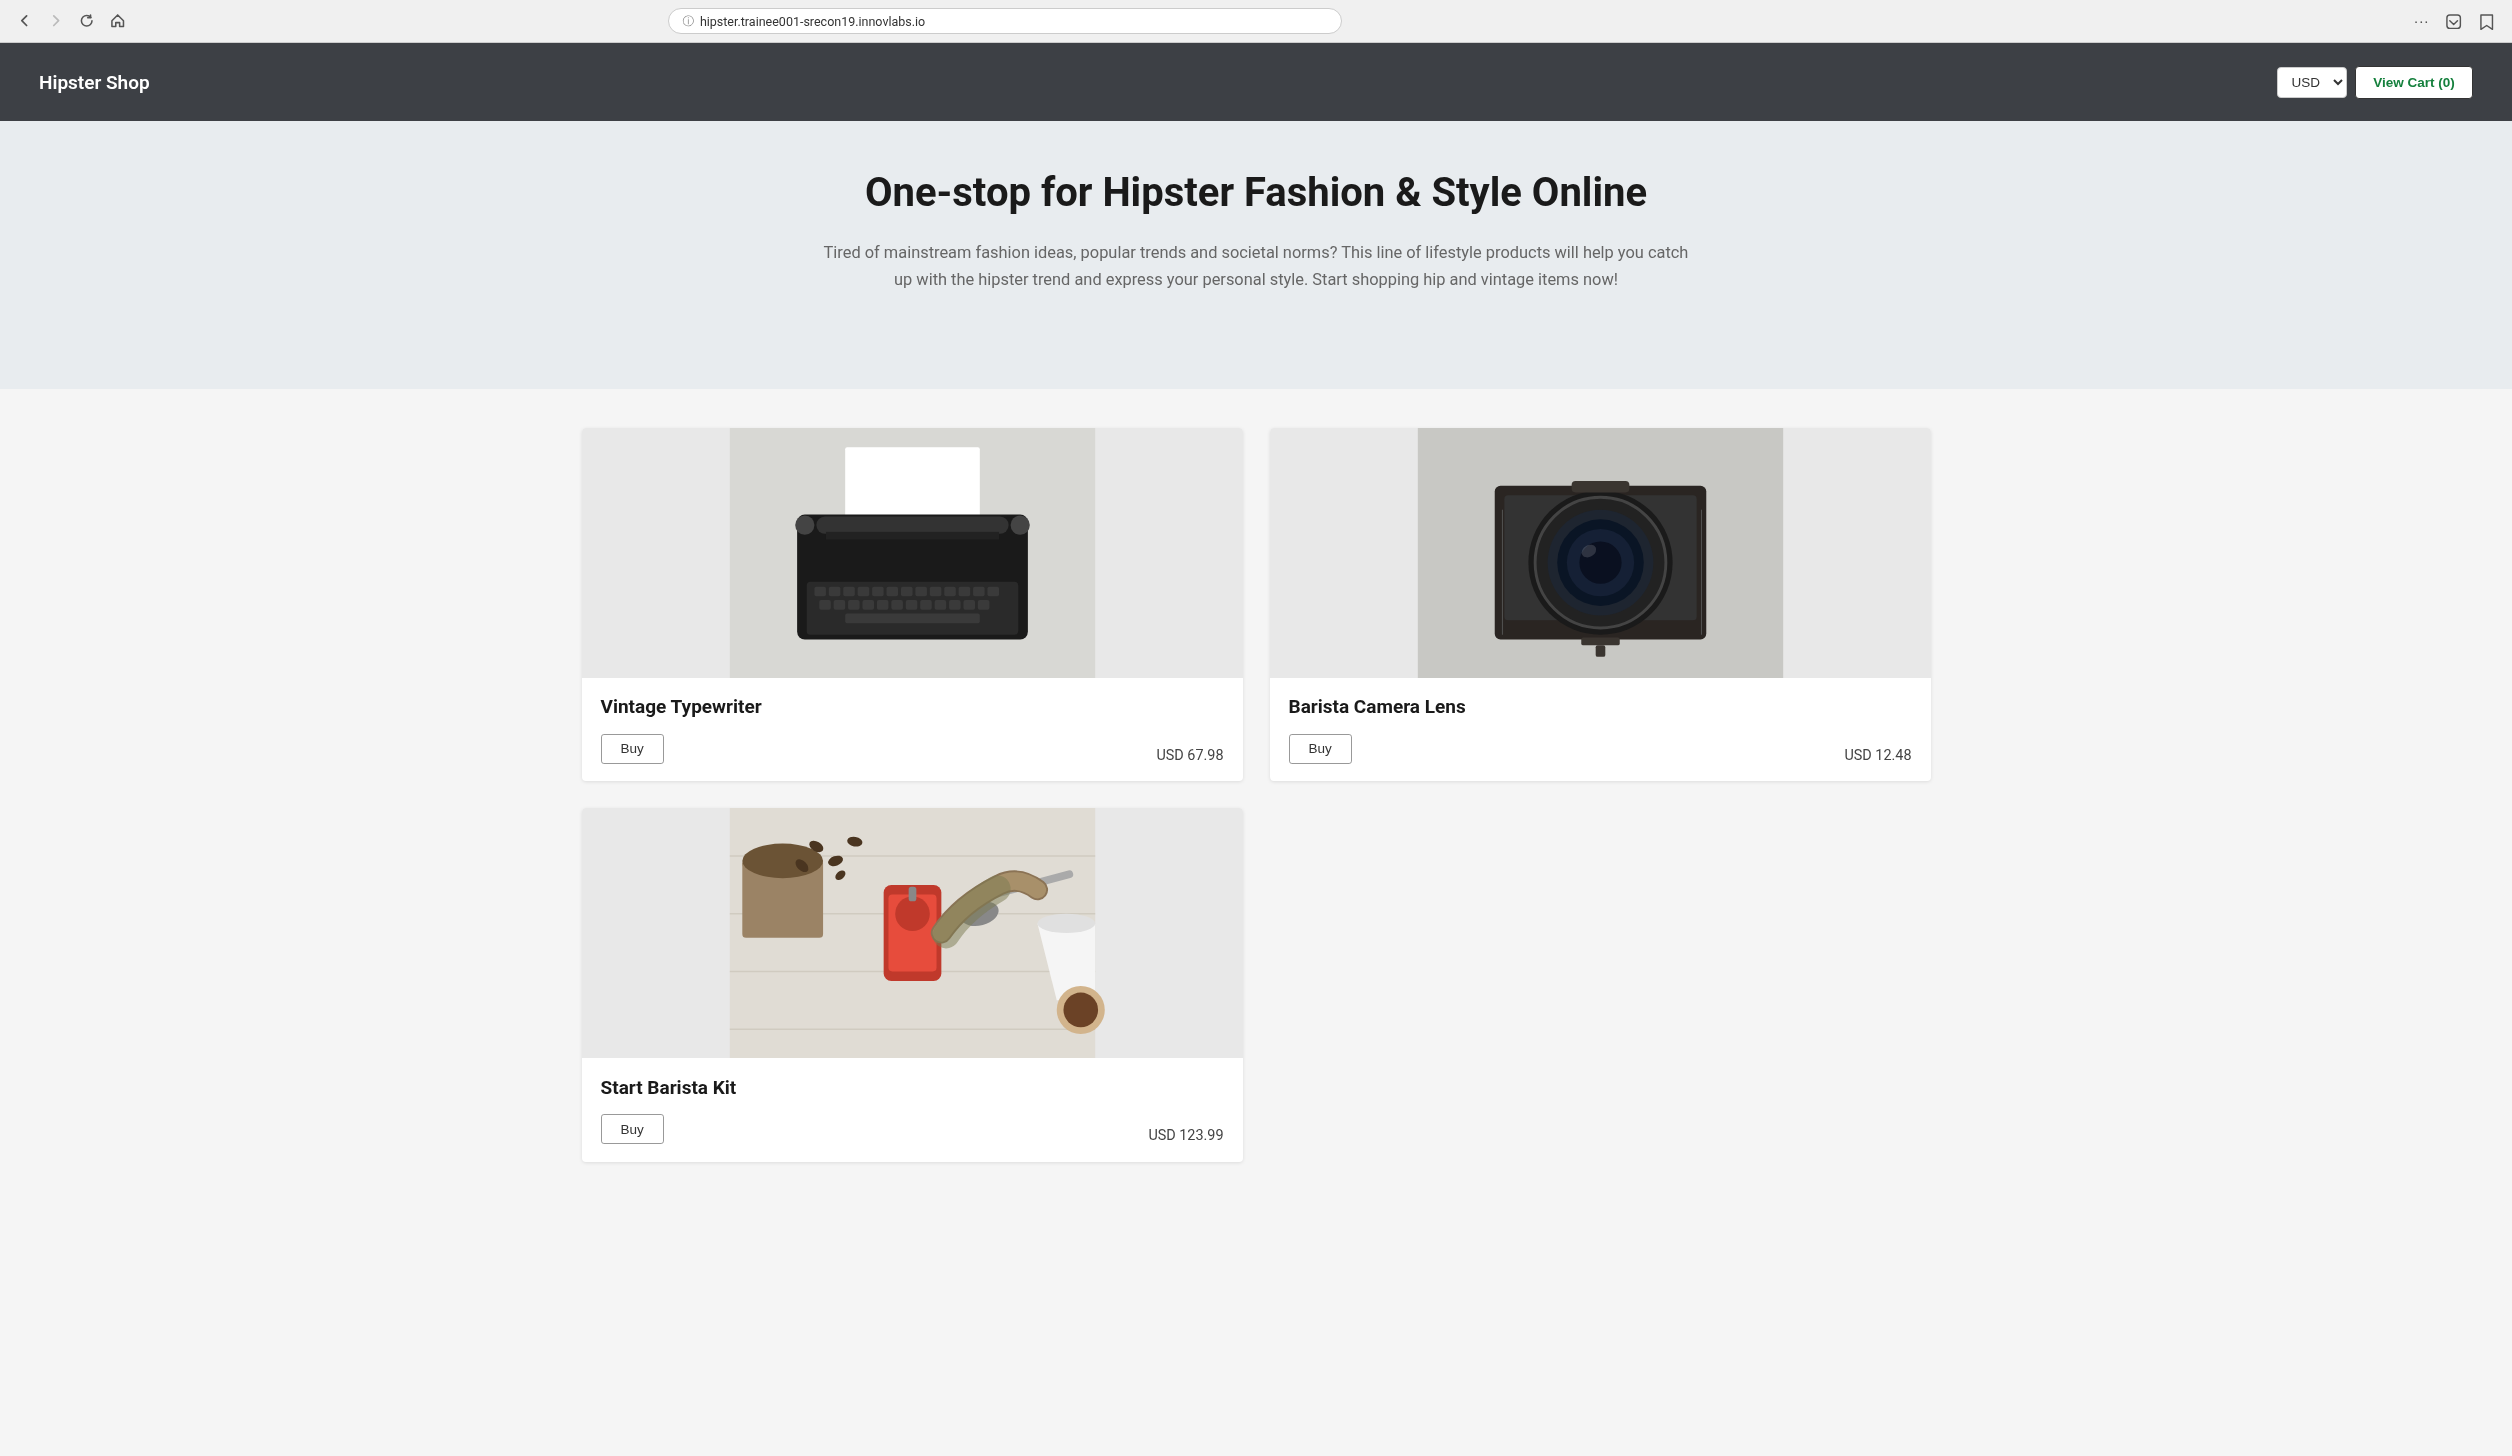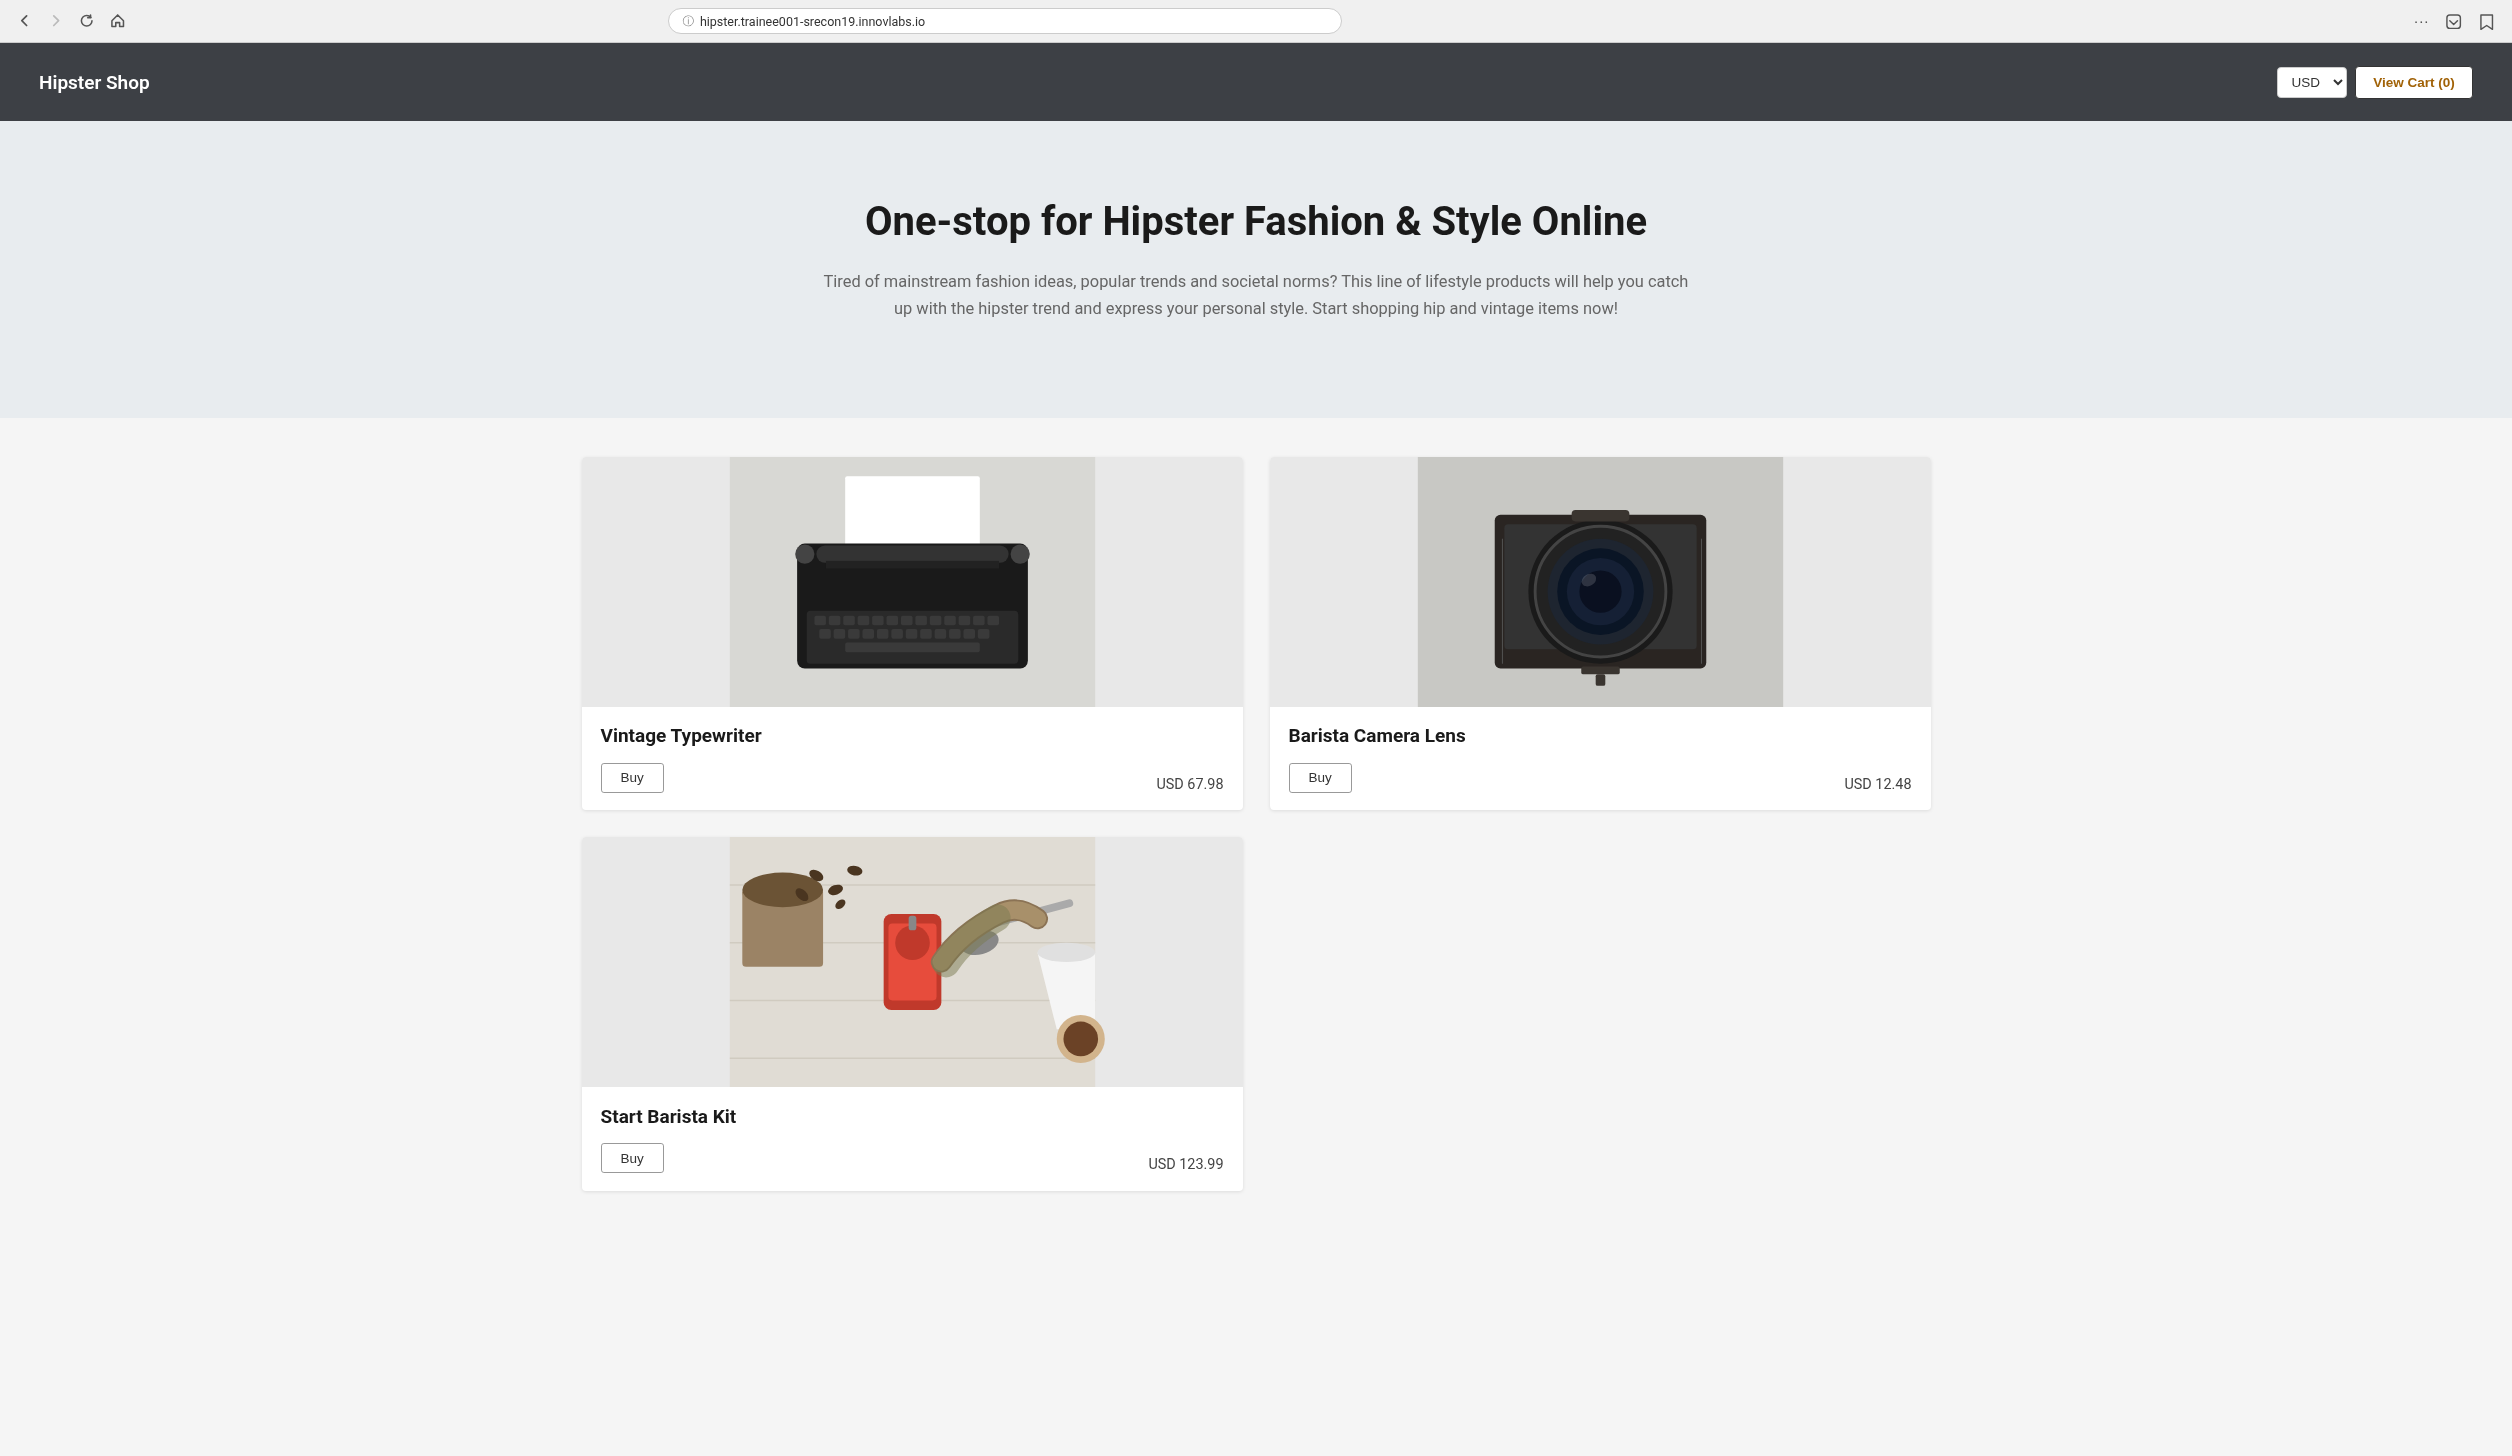"View Cart (0)" .view-cart-btn { color: #a16207 -> #15803d }
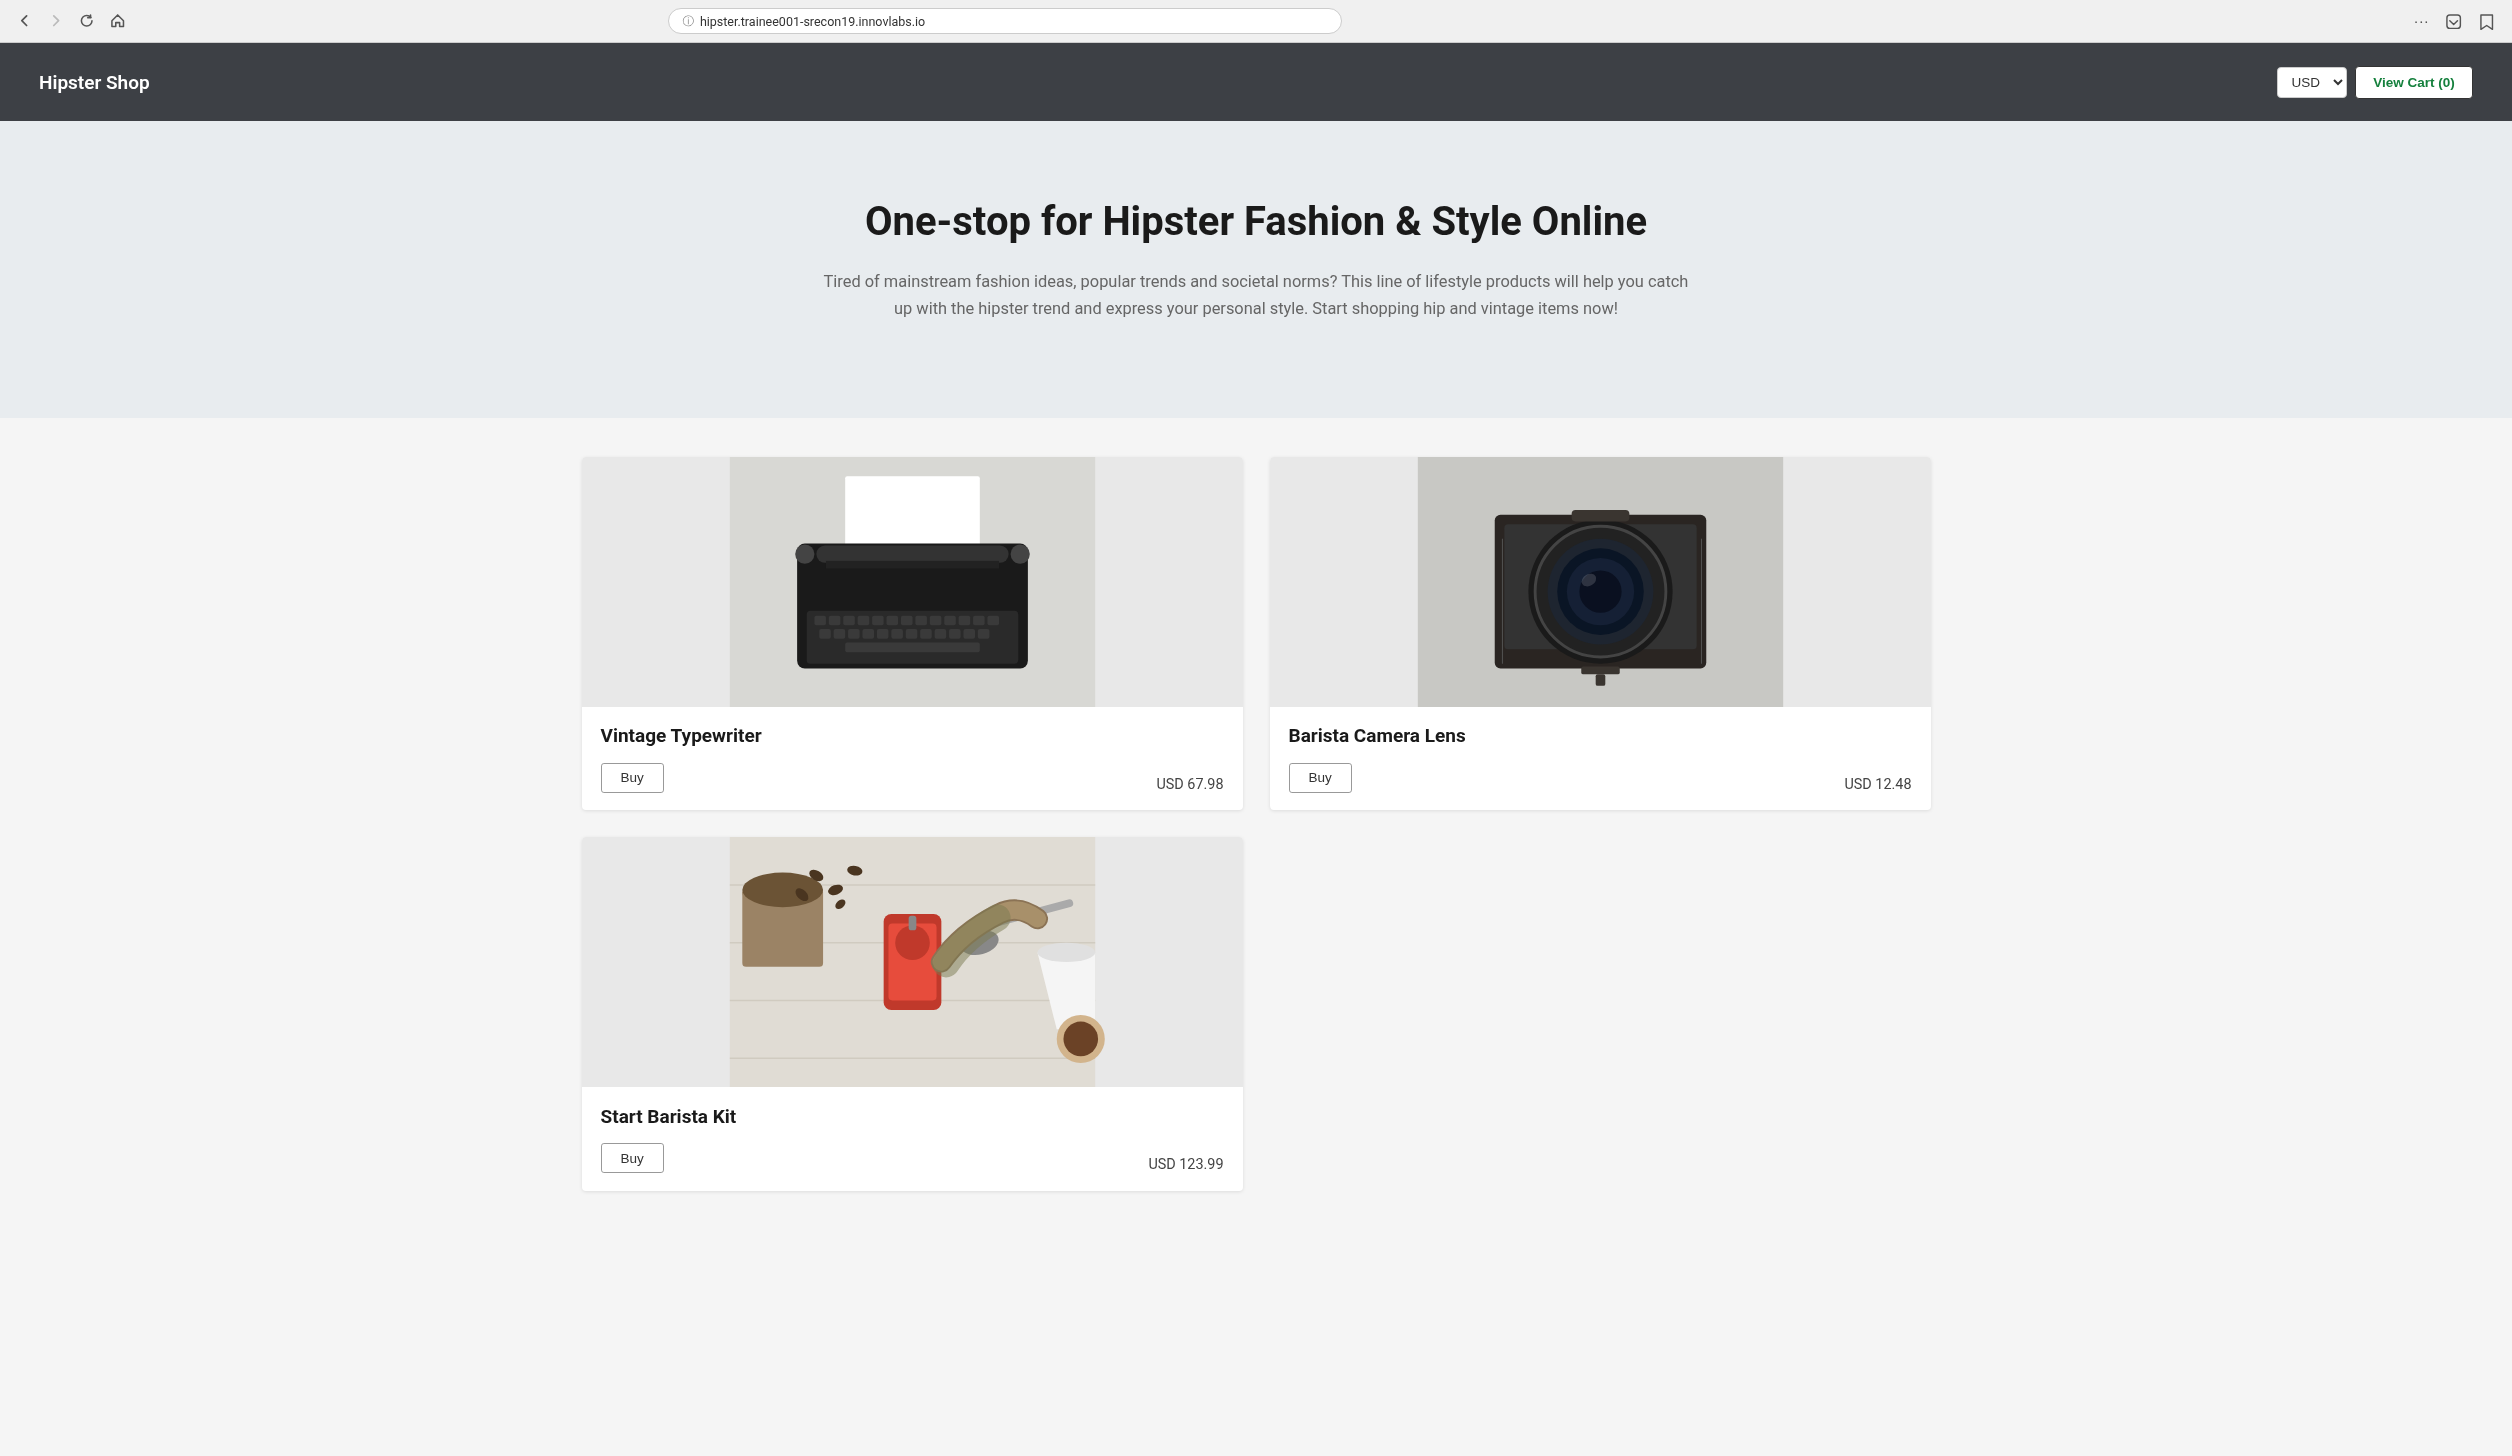"One-stop for Hipster Fashion &" .hero { padding: 77px 39px 96px -> 48px 39px 96px }
